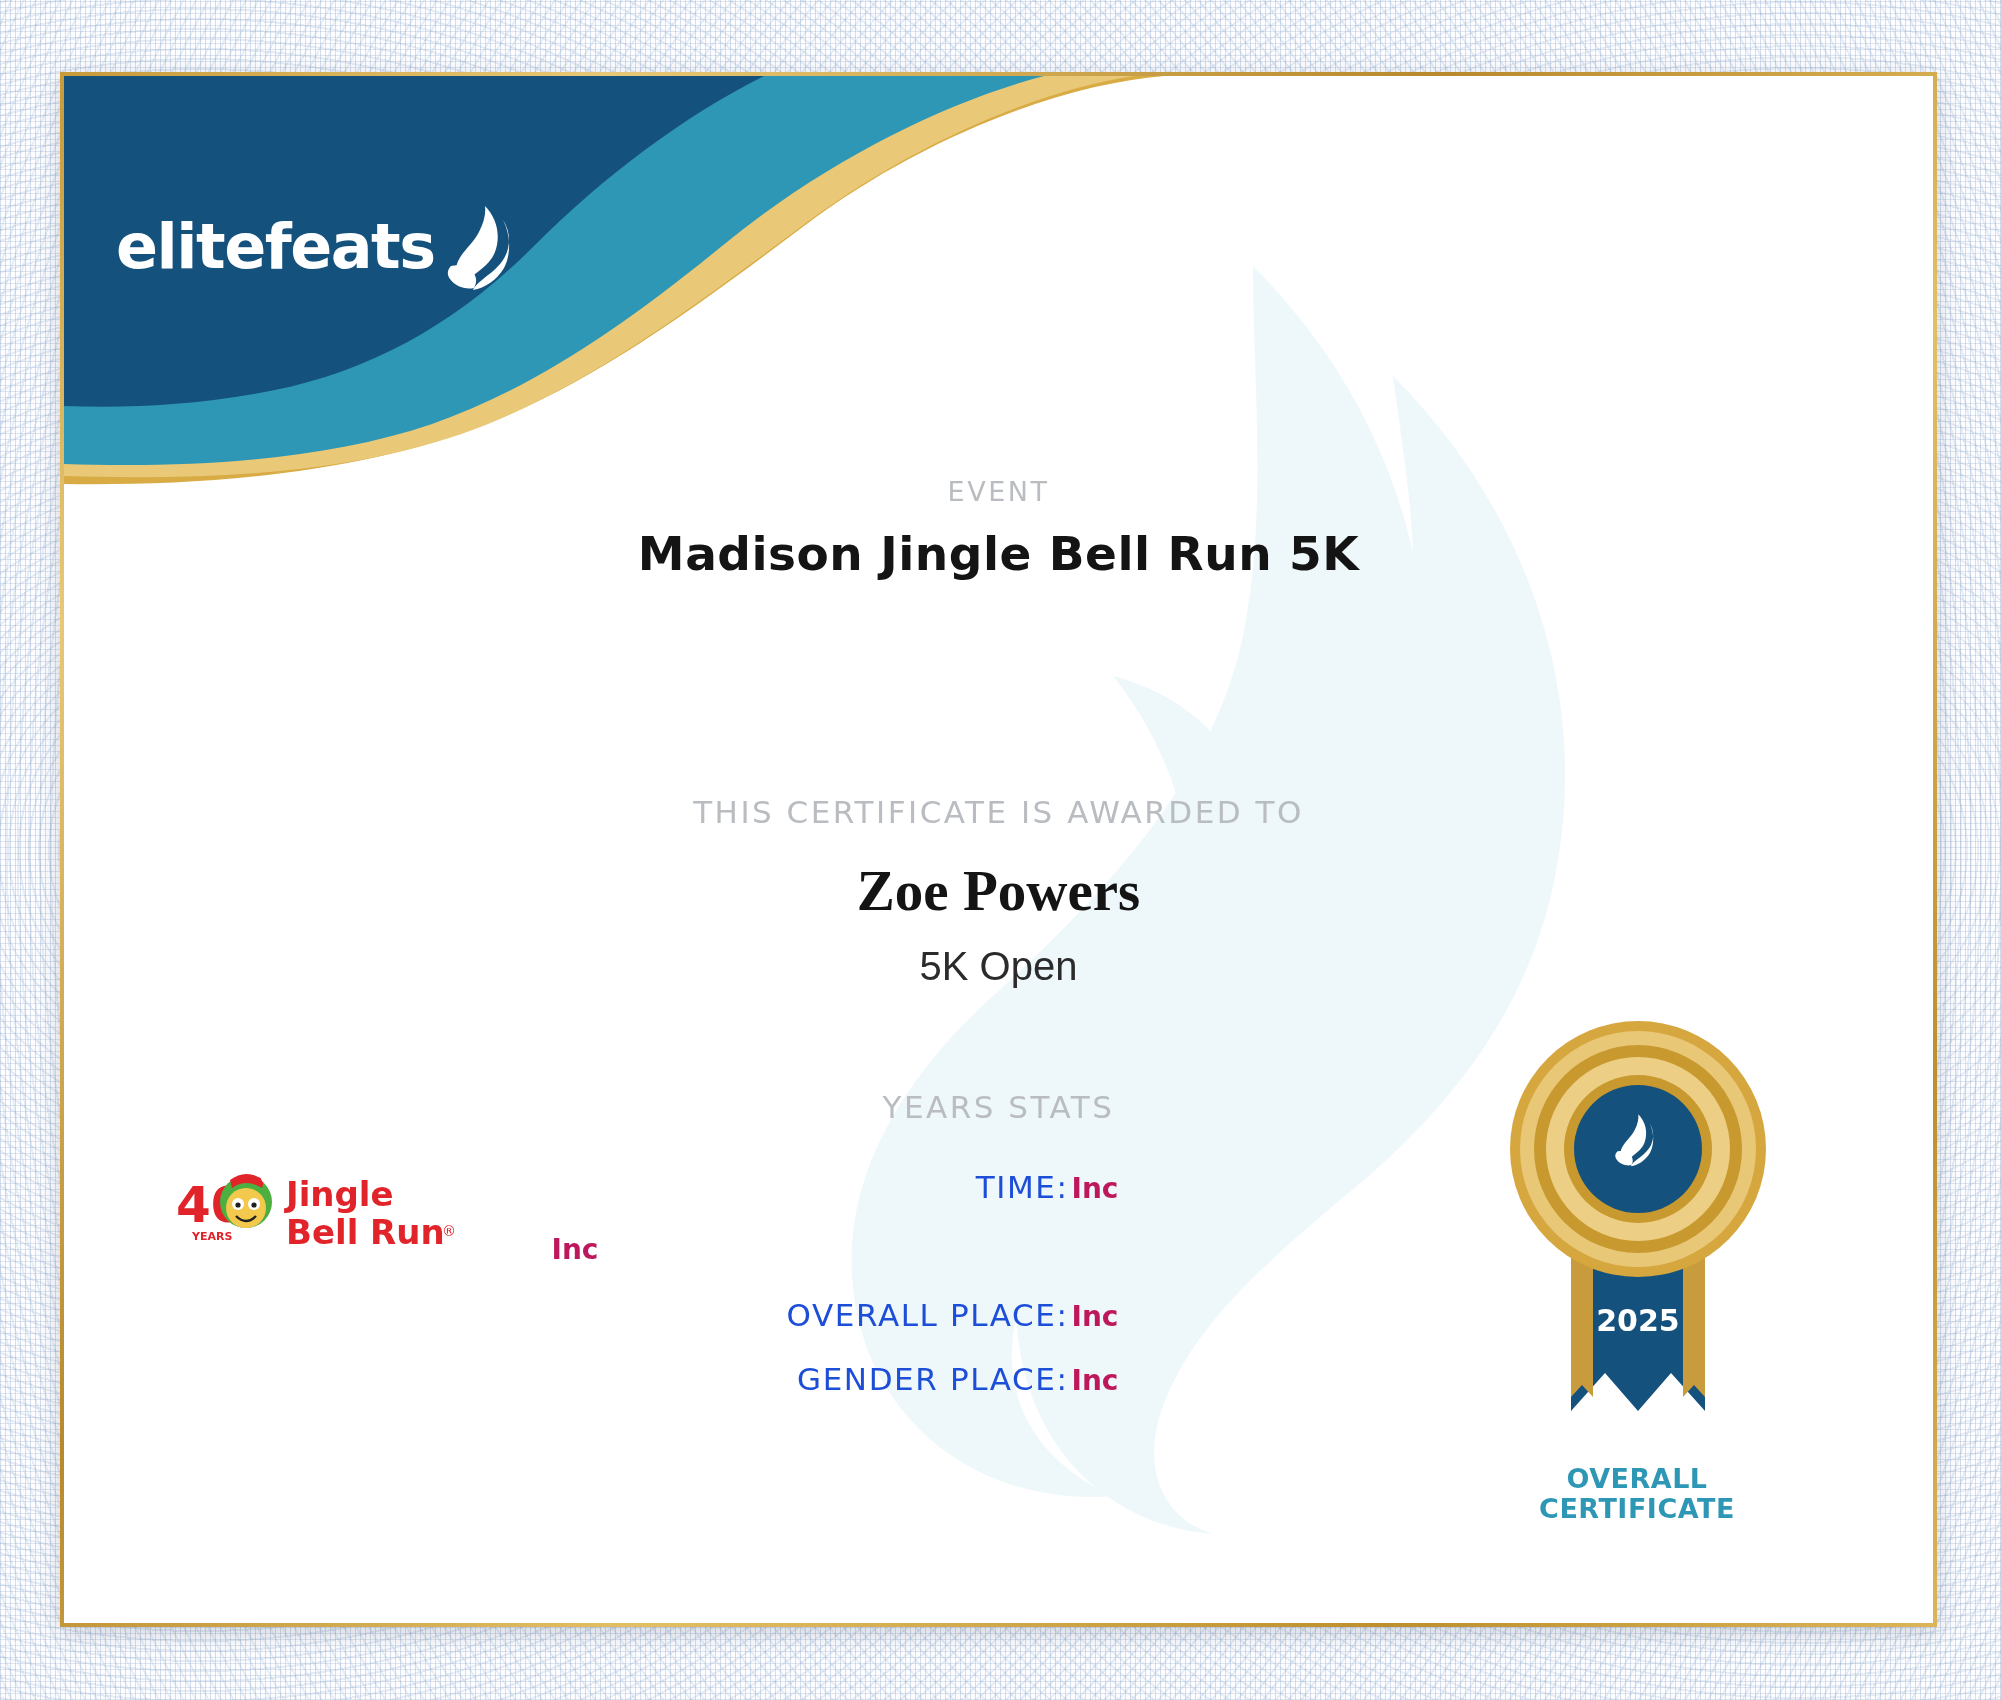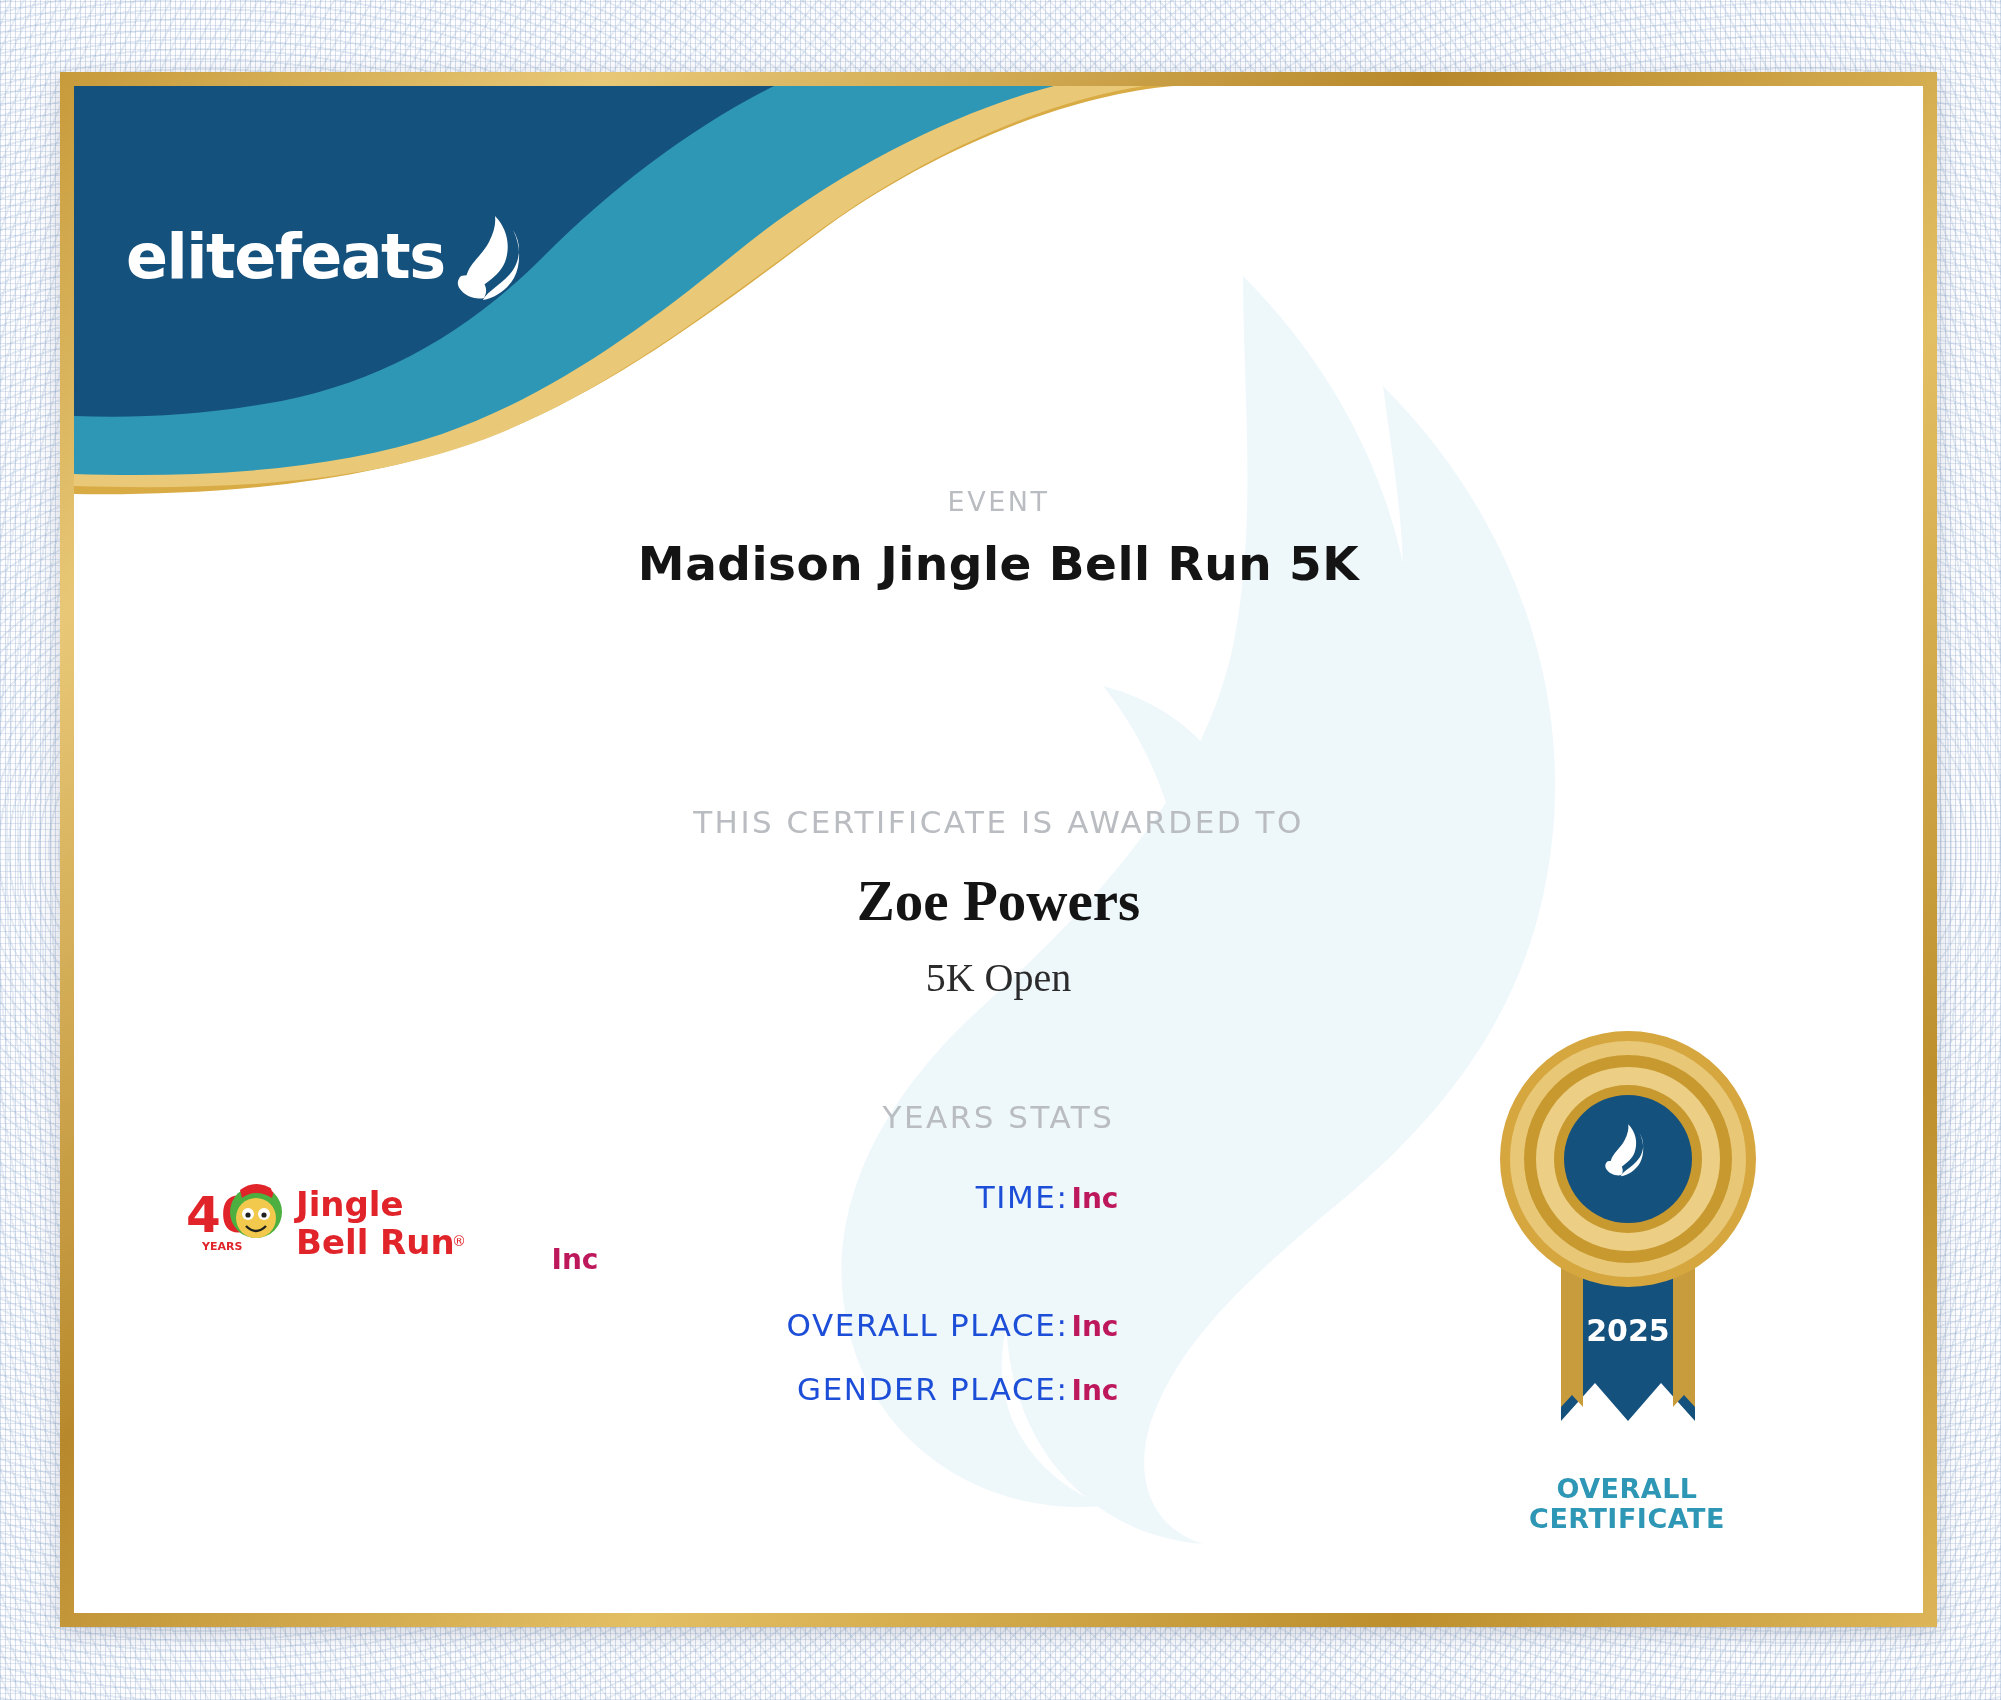"elitefeats" .cert-frame { padding: 14px -> 4px }
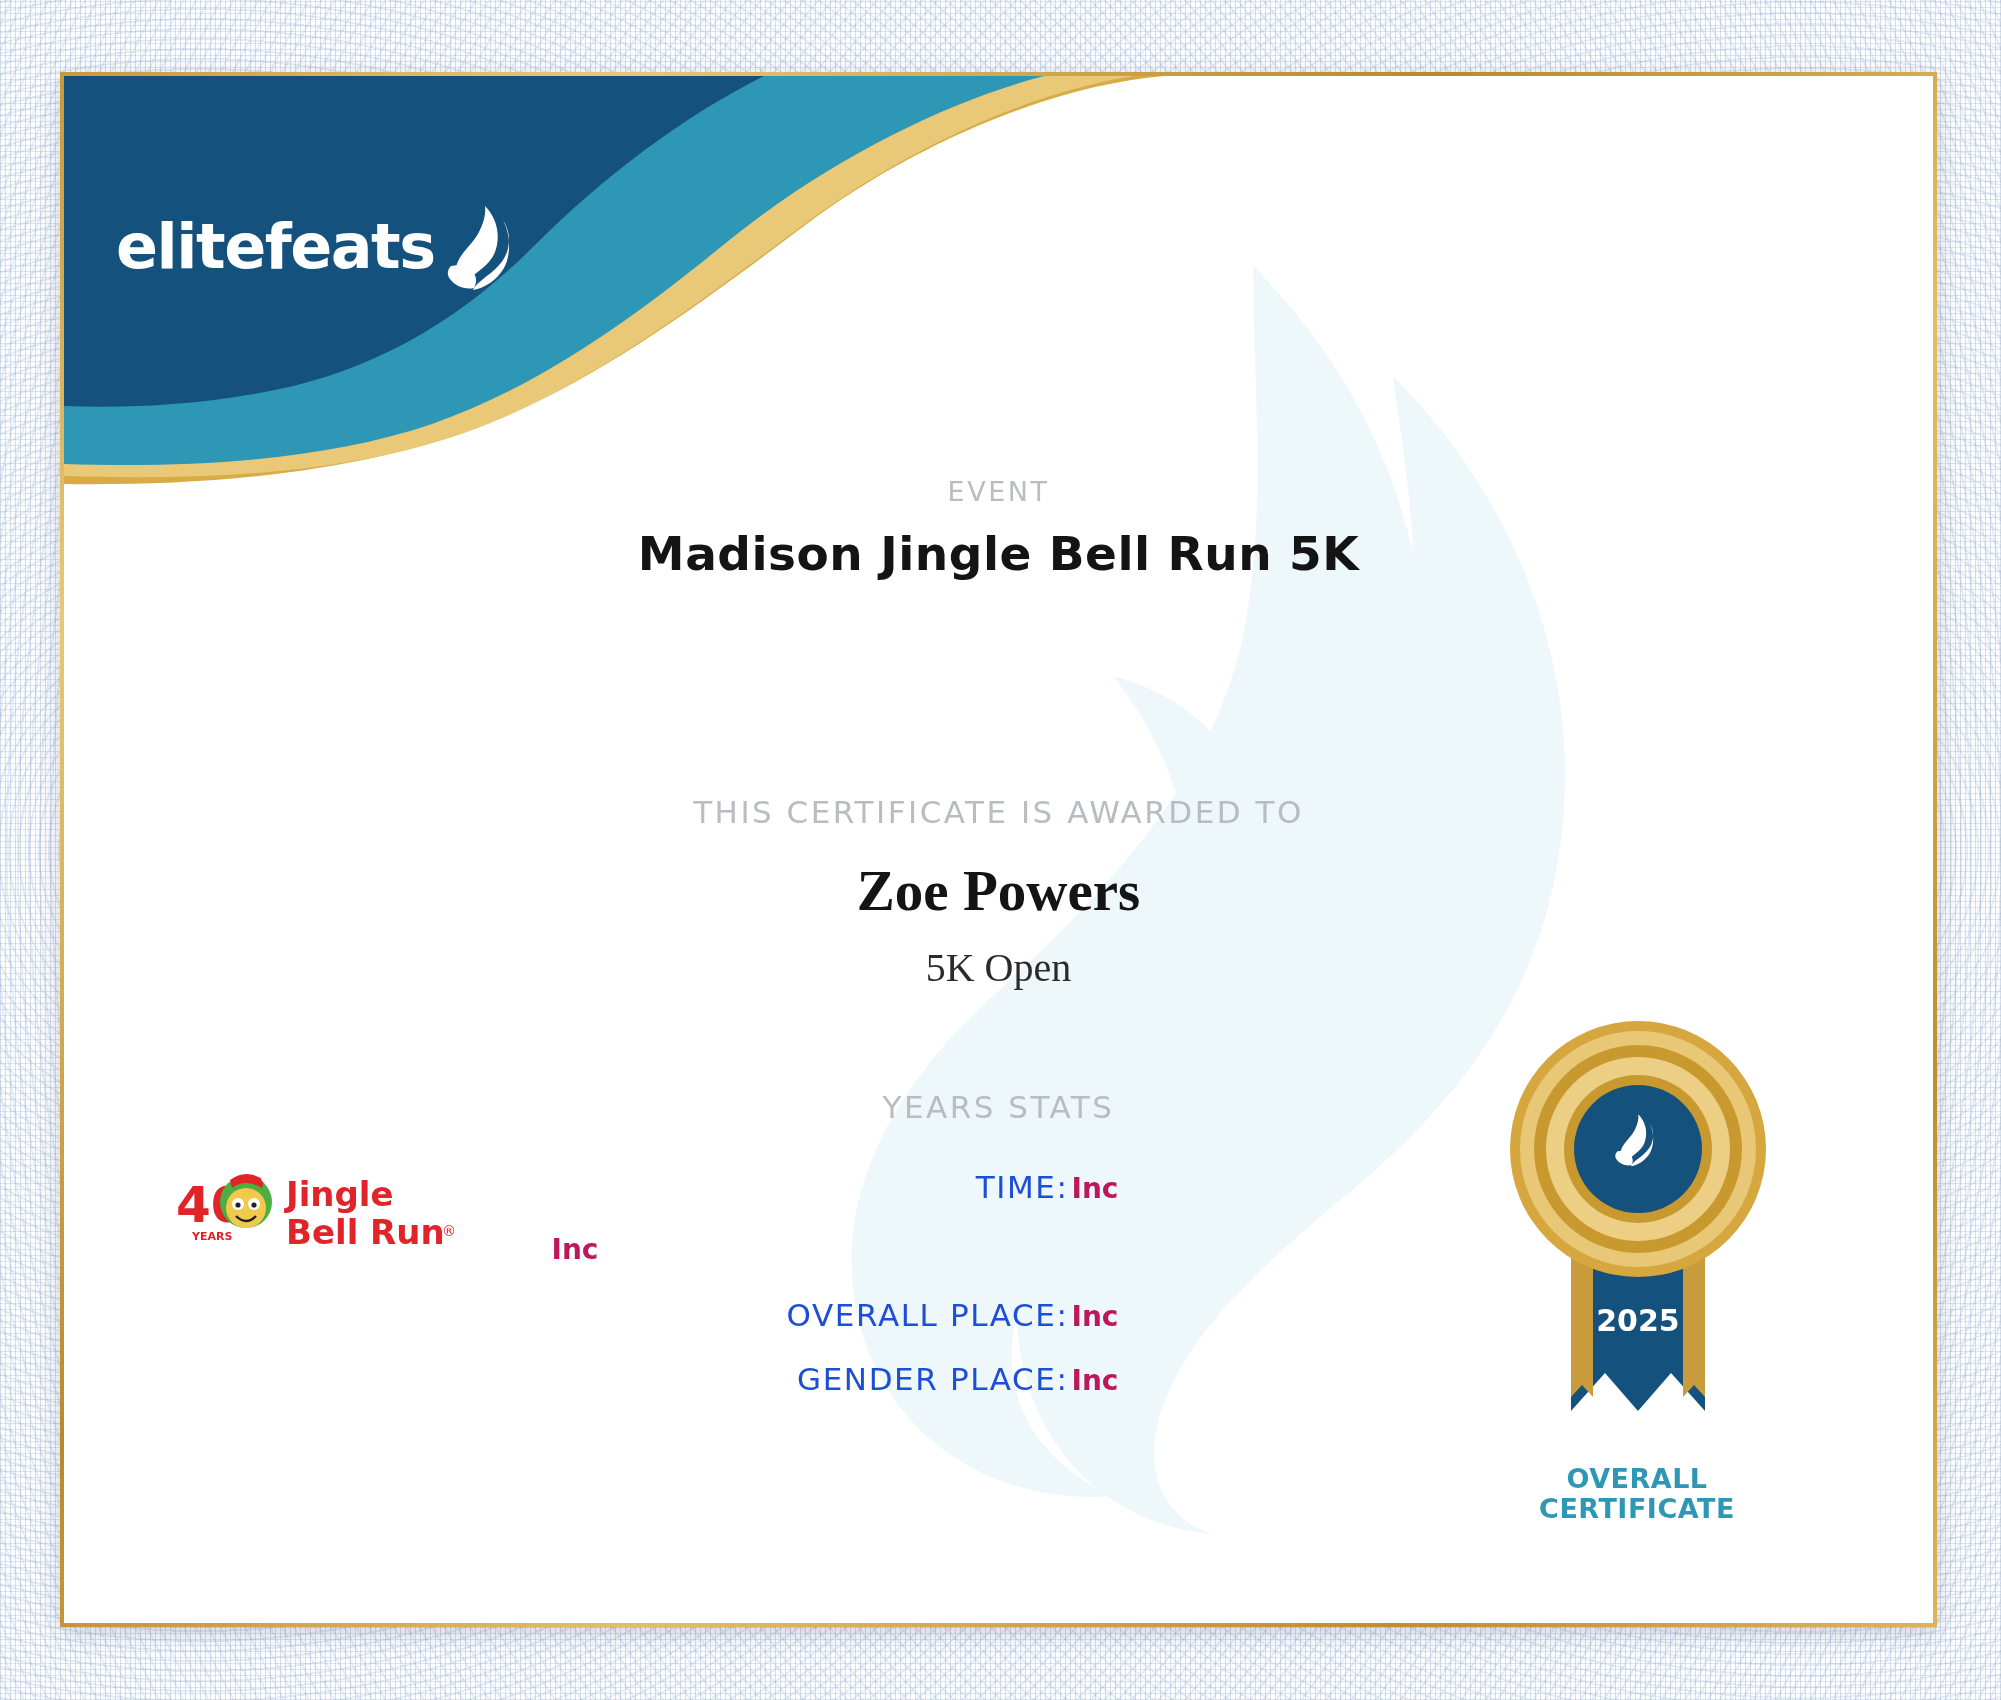"5K Open" .division { font-family: Liberation Serif, serif -> Liberation Sans, sans-serif }
